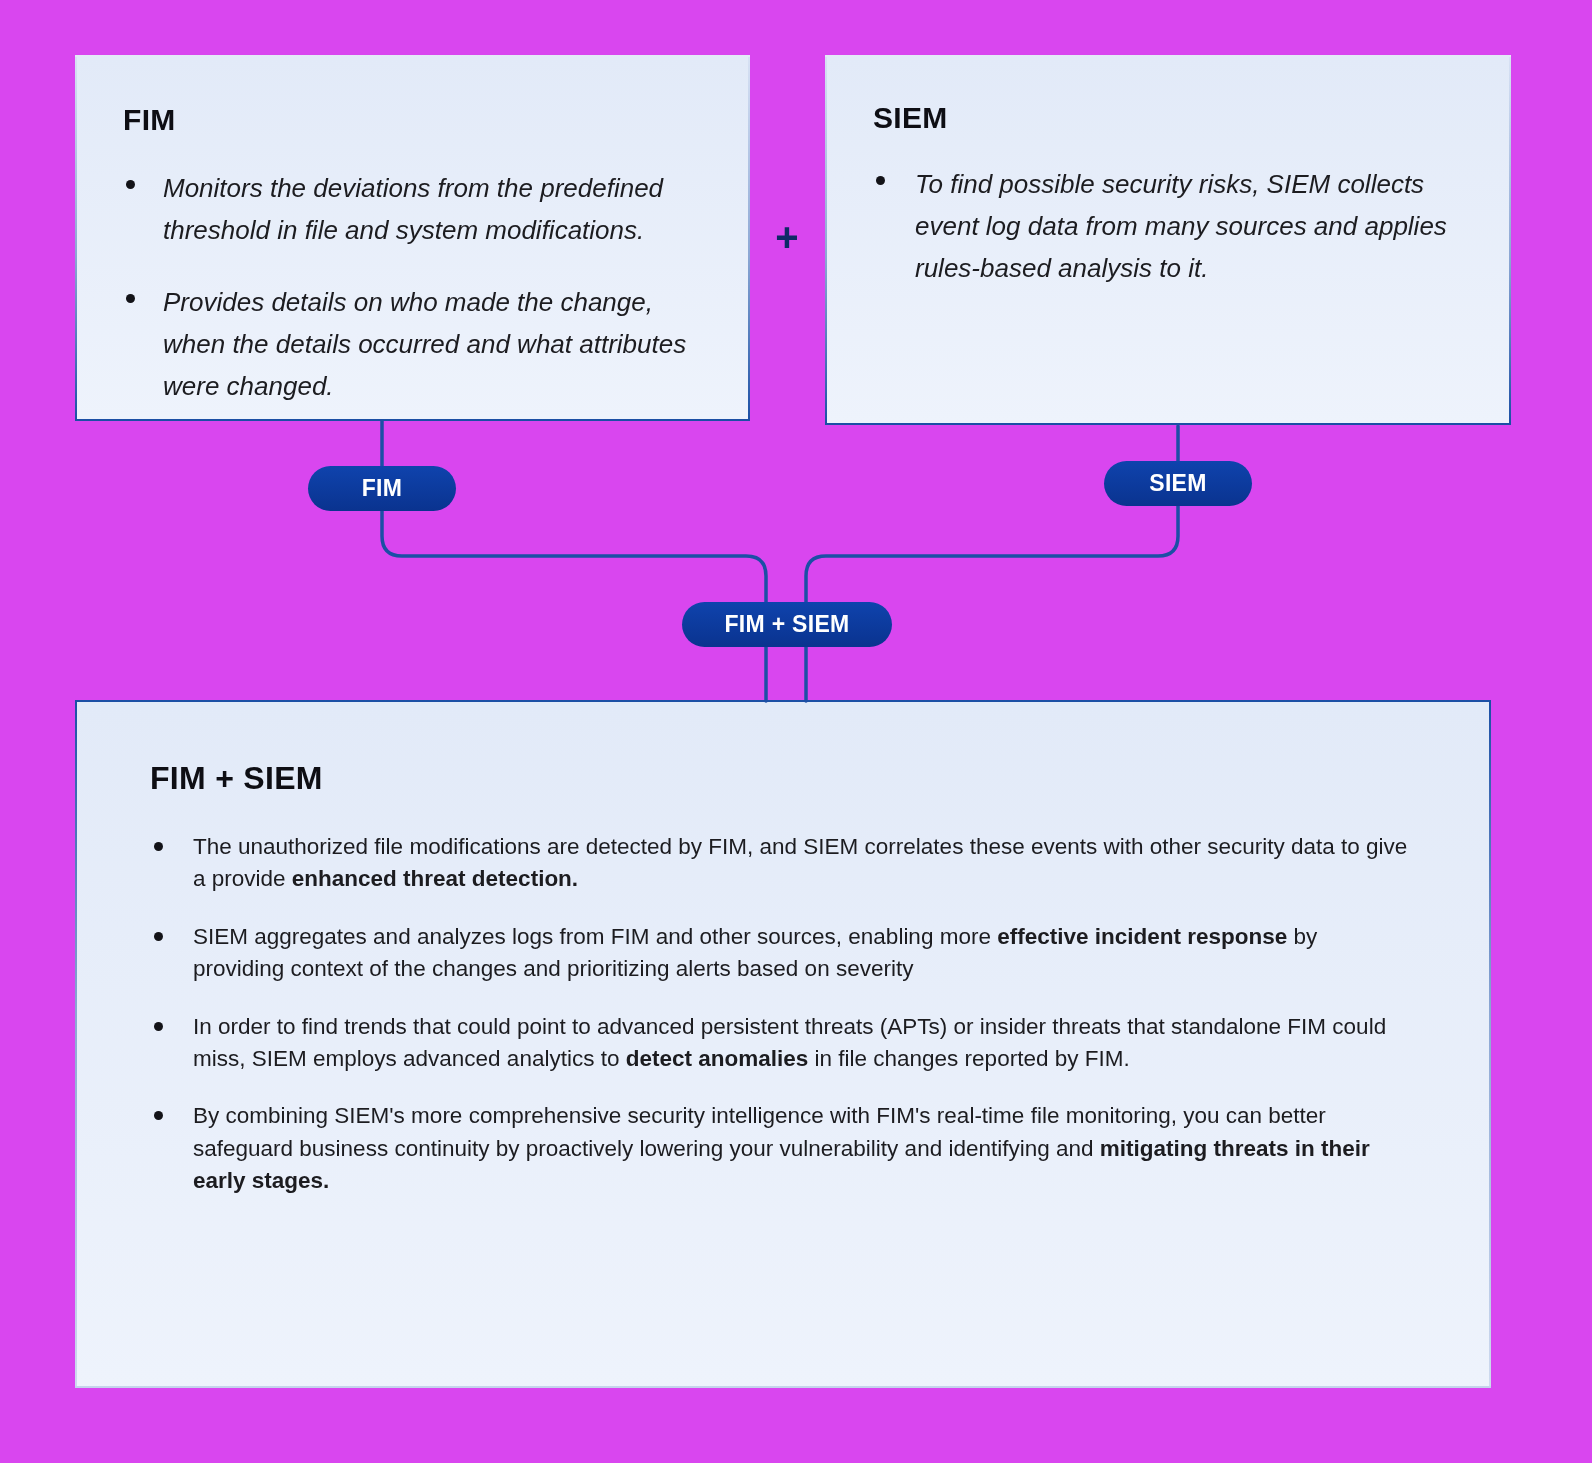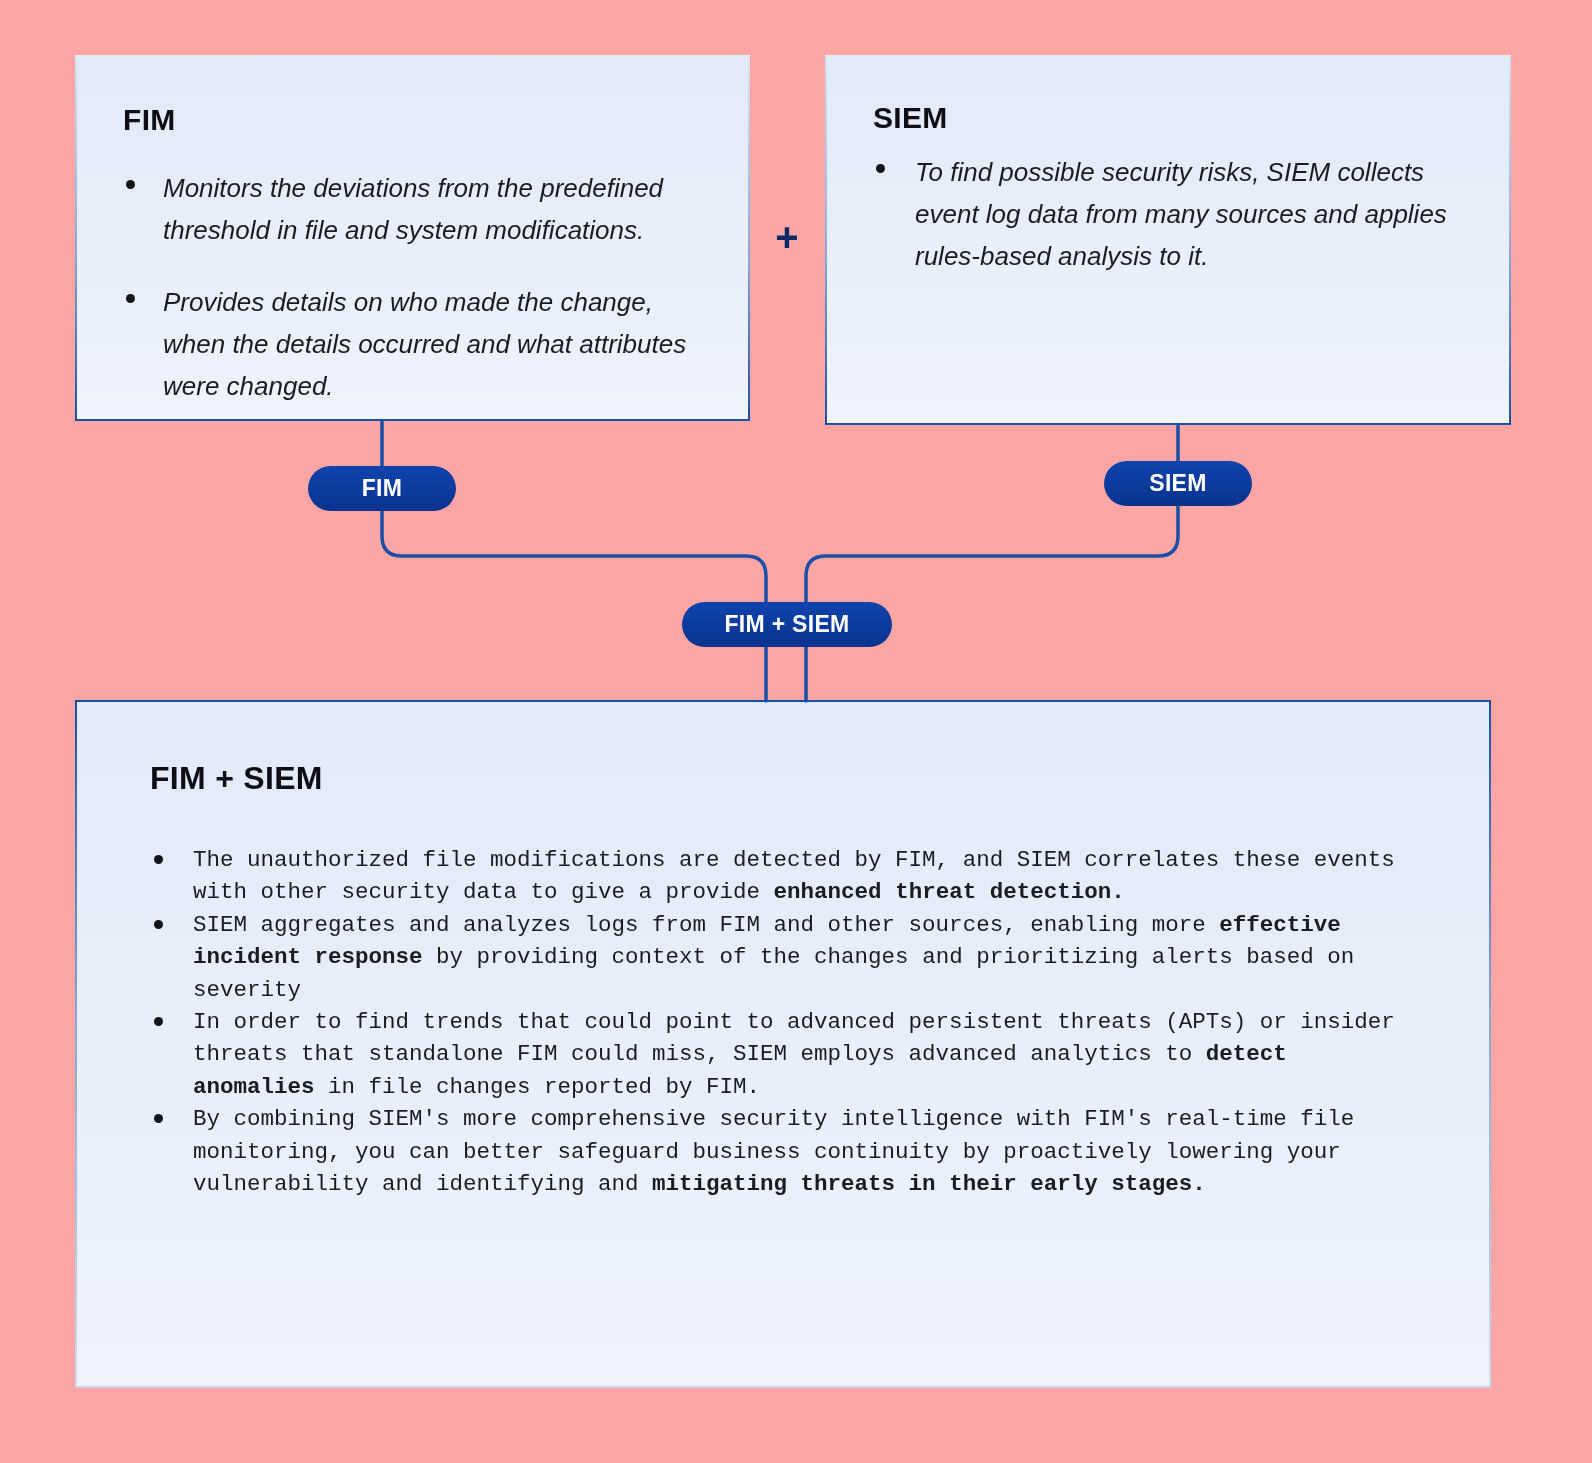"FIM" .canvas { background: #fca5a5 -> #d946ef }
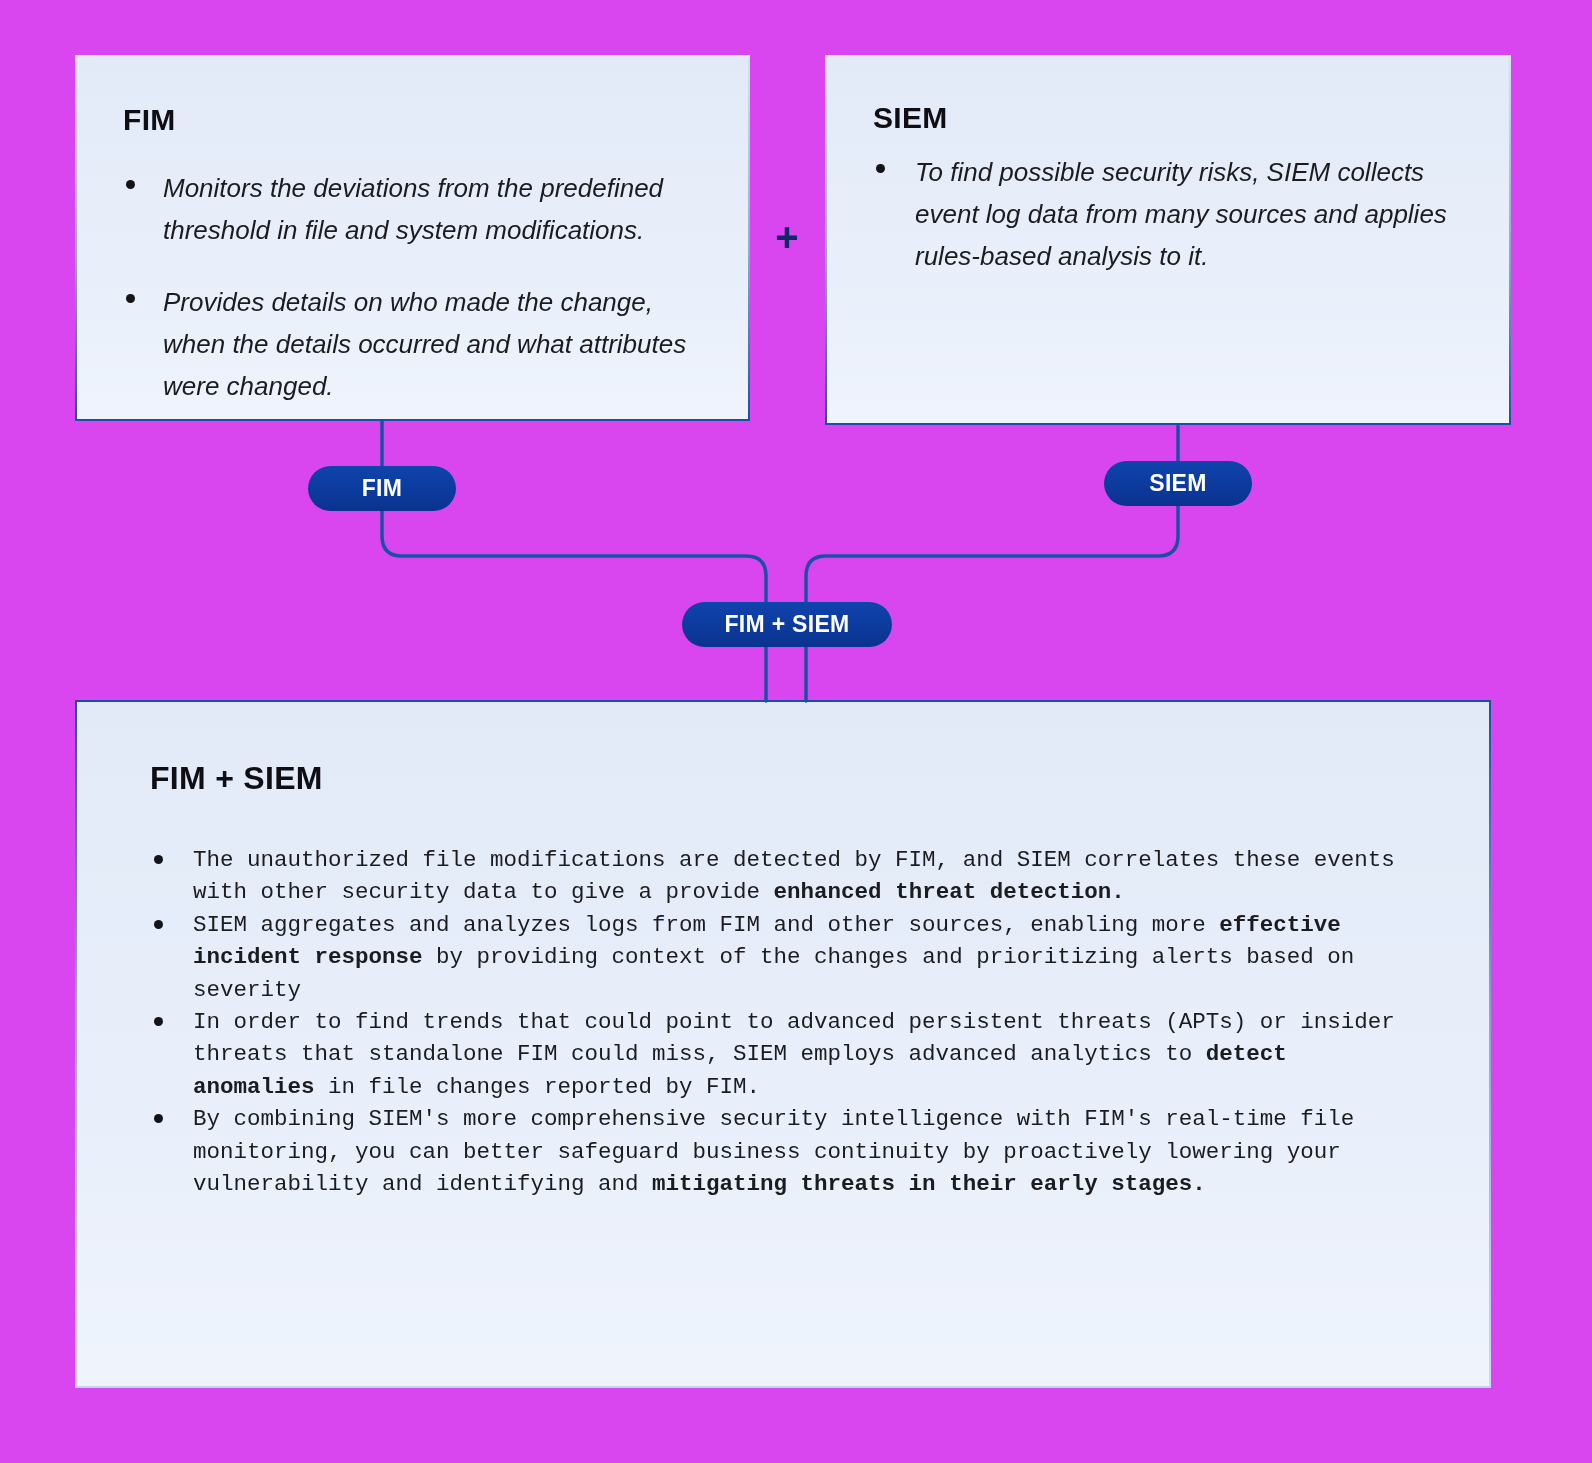"To find possible security risks," .panel-siem .bullets { margin-top: 16px -> 28px }
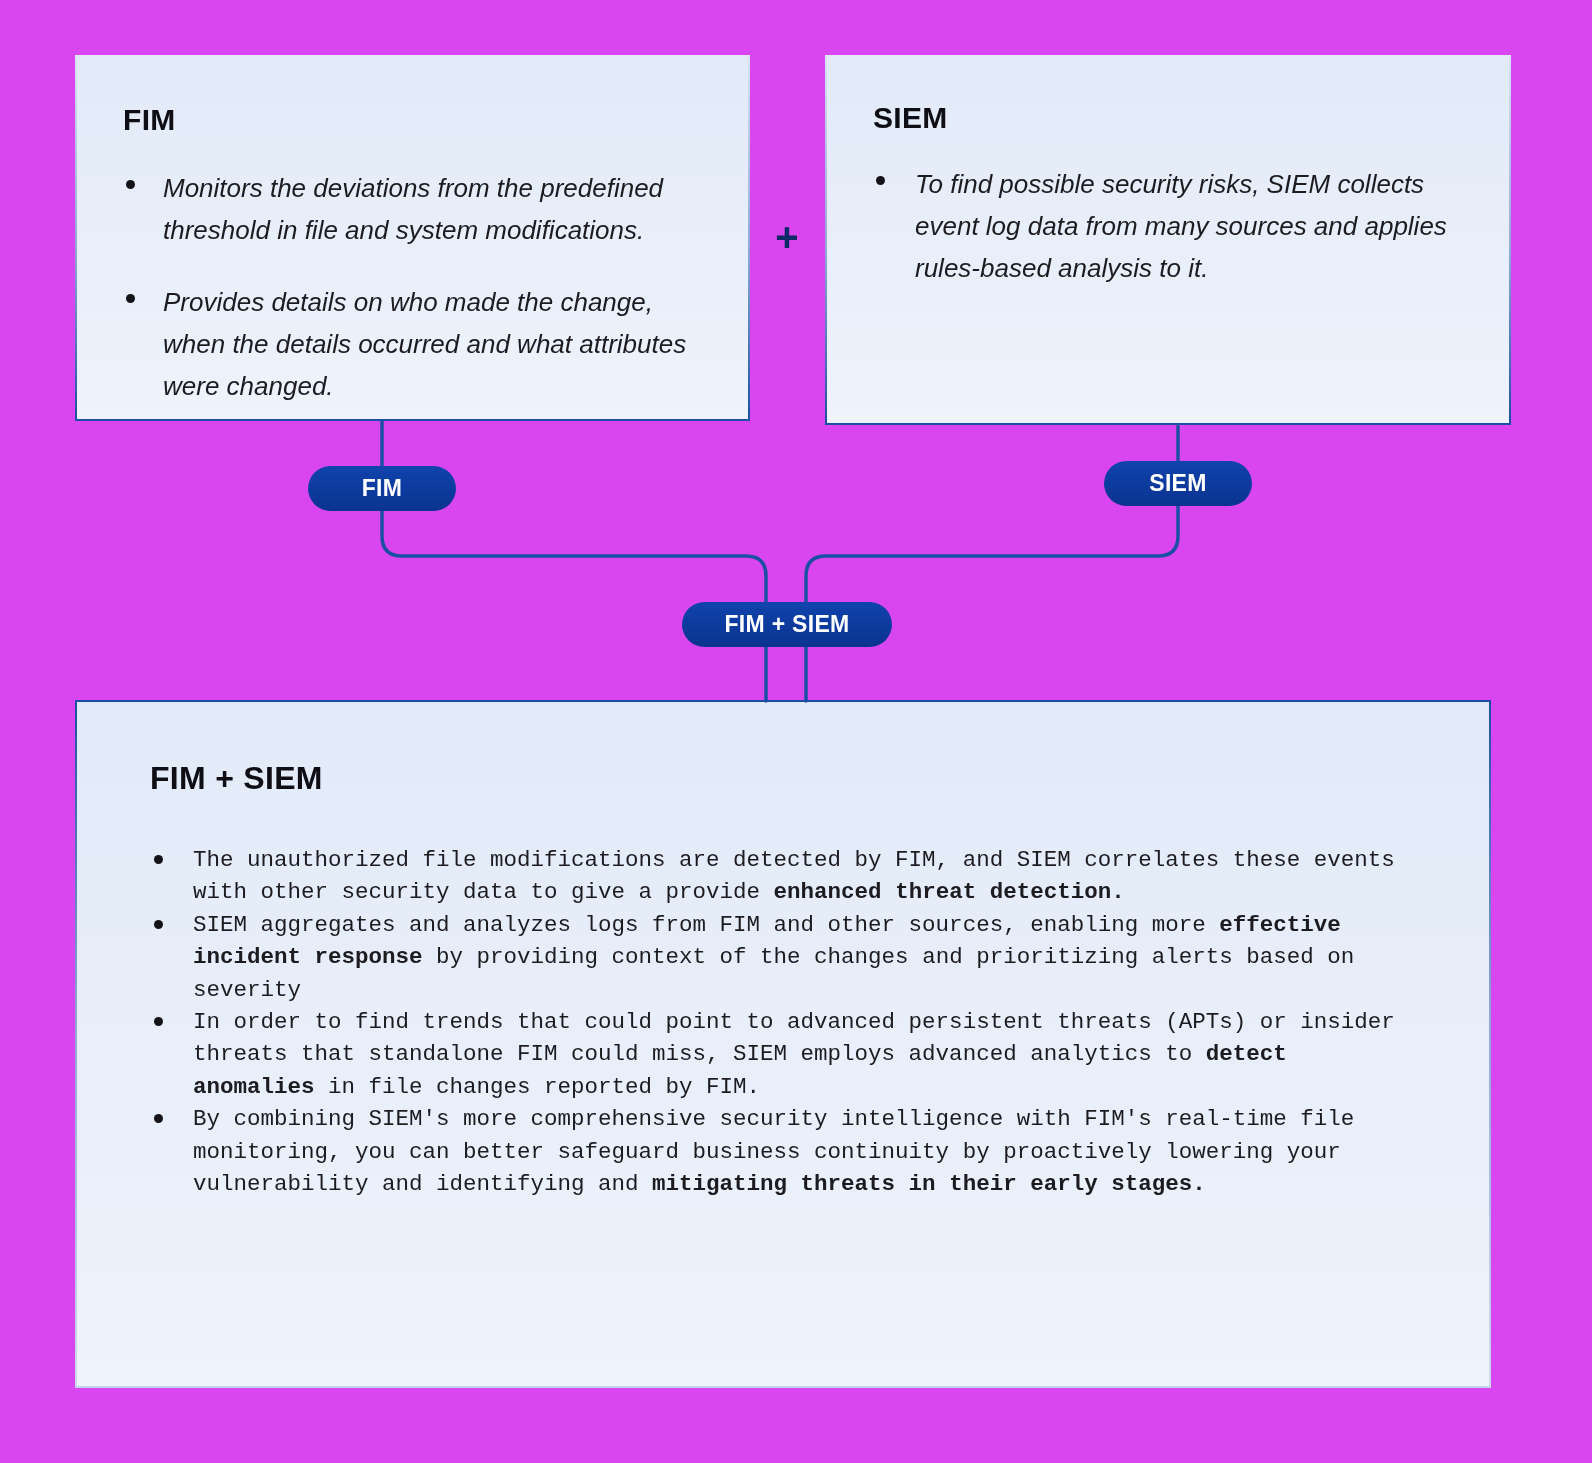"The unauthorized file modifications are" .panel-combined .bullets { font-family: Liberation Mono, monospace -> none; gap: none -> 25px; margin-top: 47px -> 34px }
